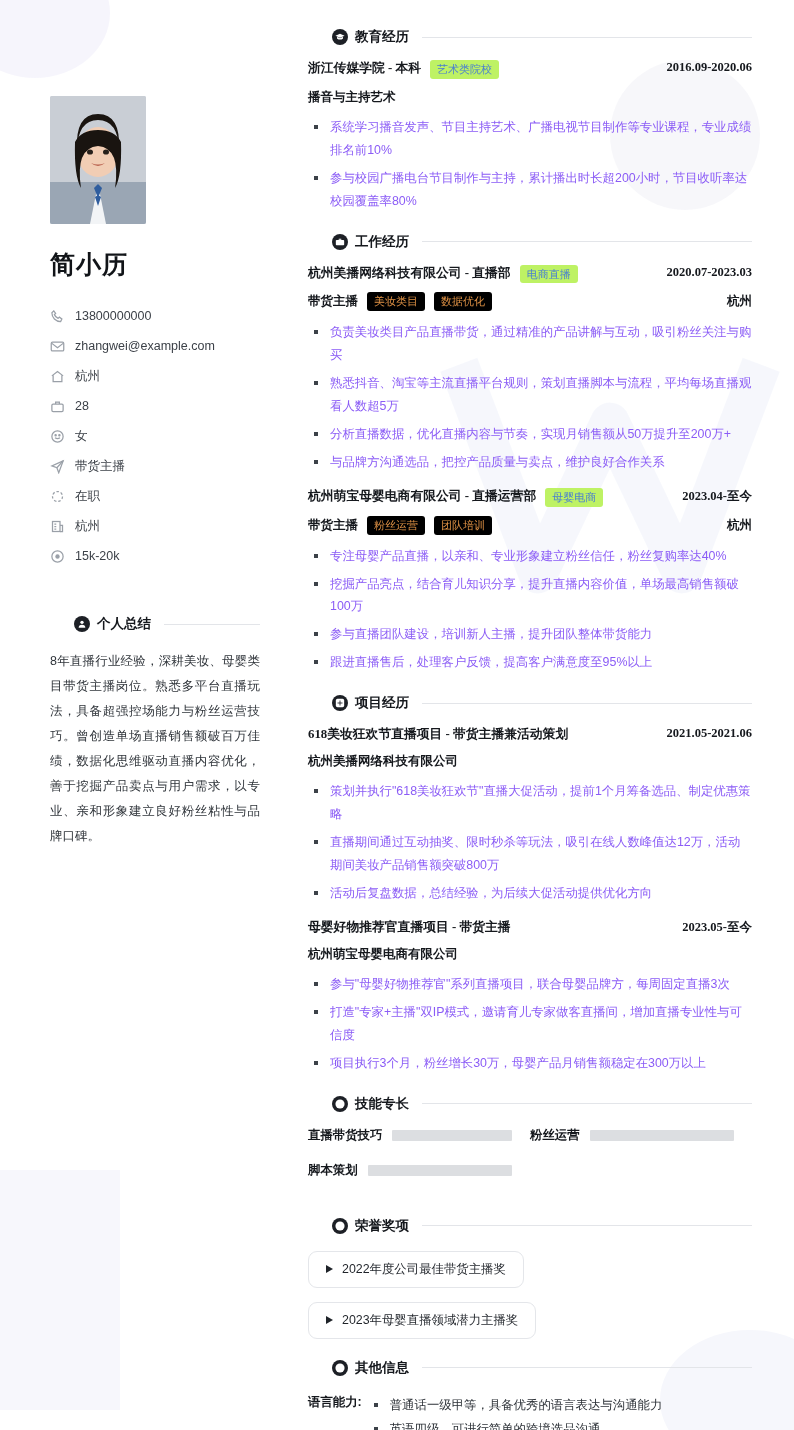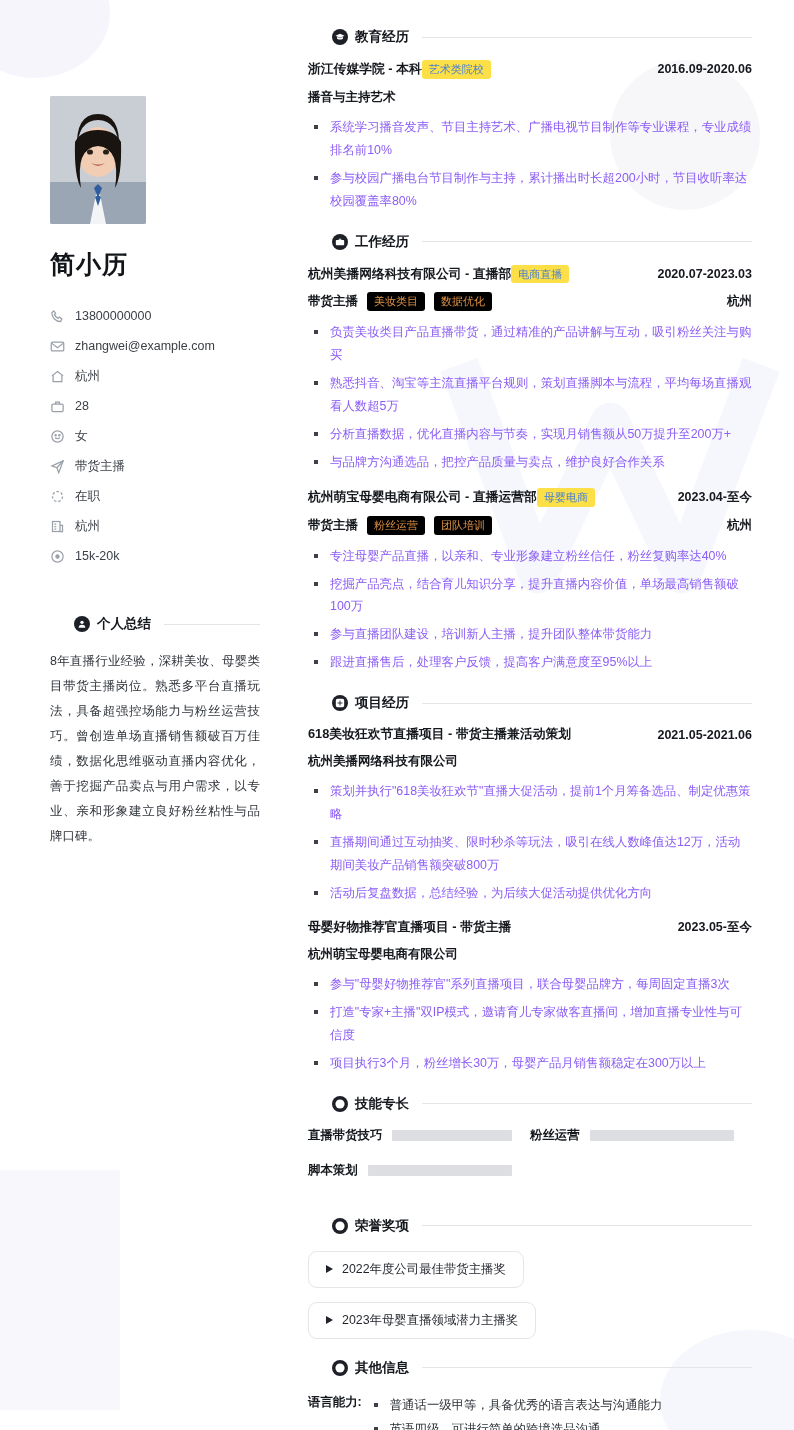"浙江传媒学院 - 本科" .erow1 { align-items: center -> flex-start; font-family: none -> Liberation Serif, serif; gap: 0 -> 9px }
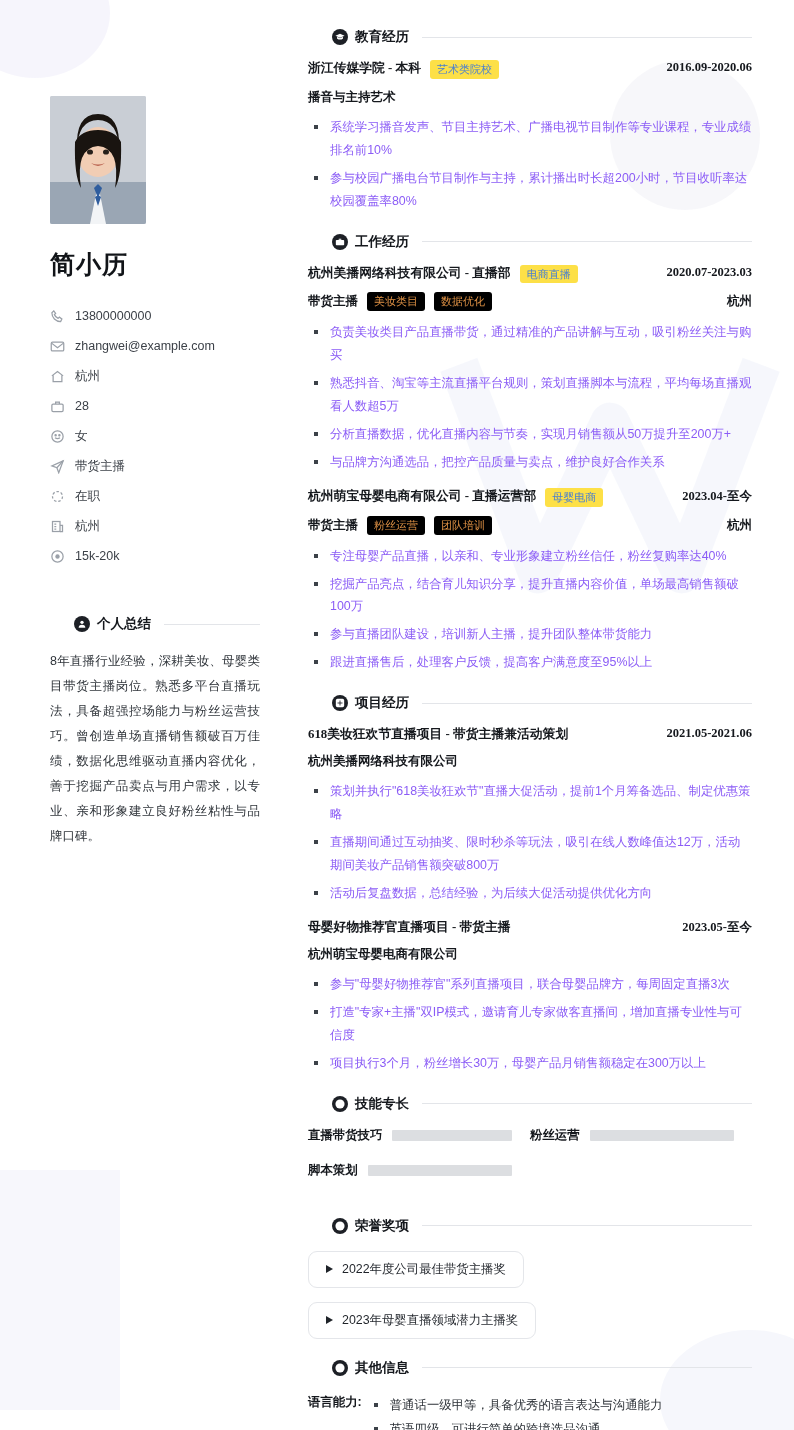"艺术类院校" .tag.blue { background: #fde047 -> #bef264 }
